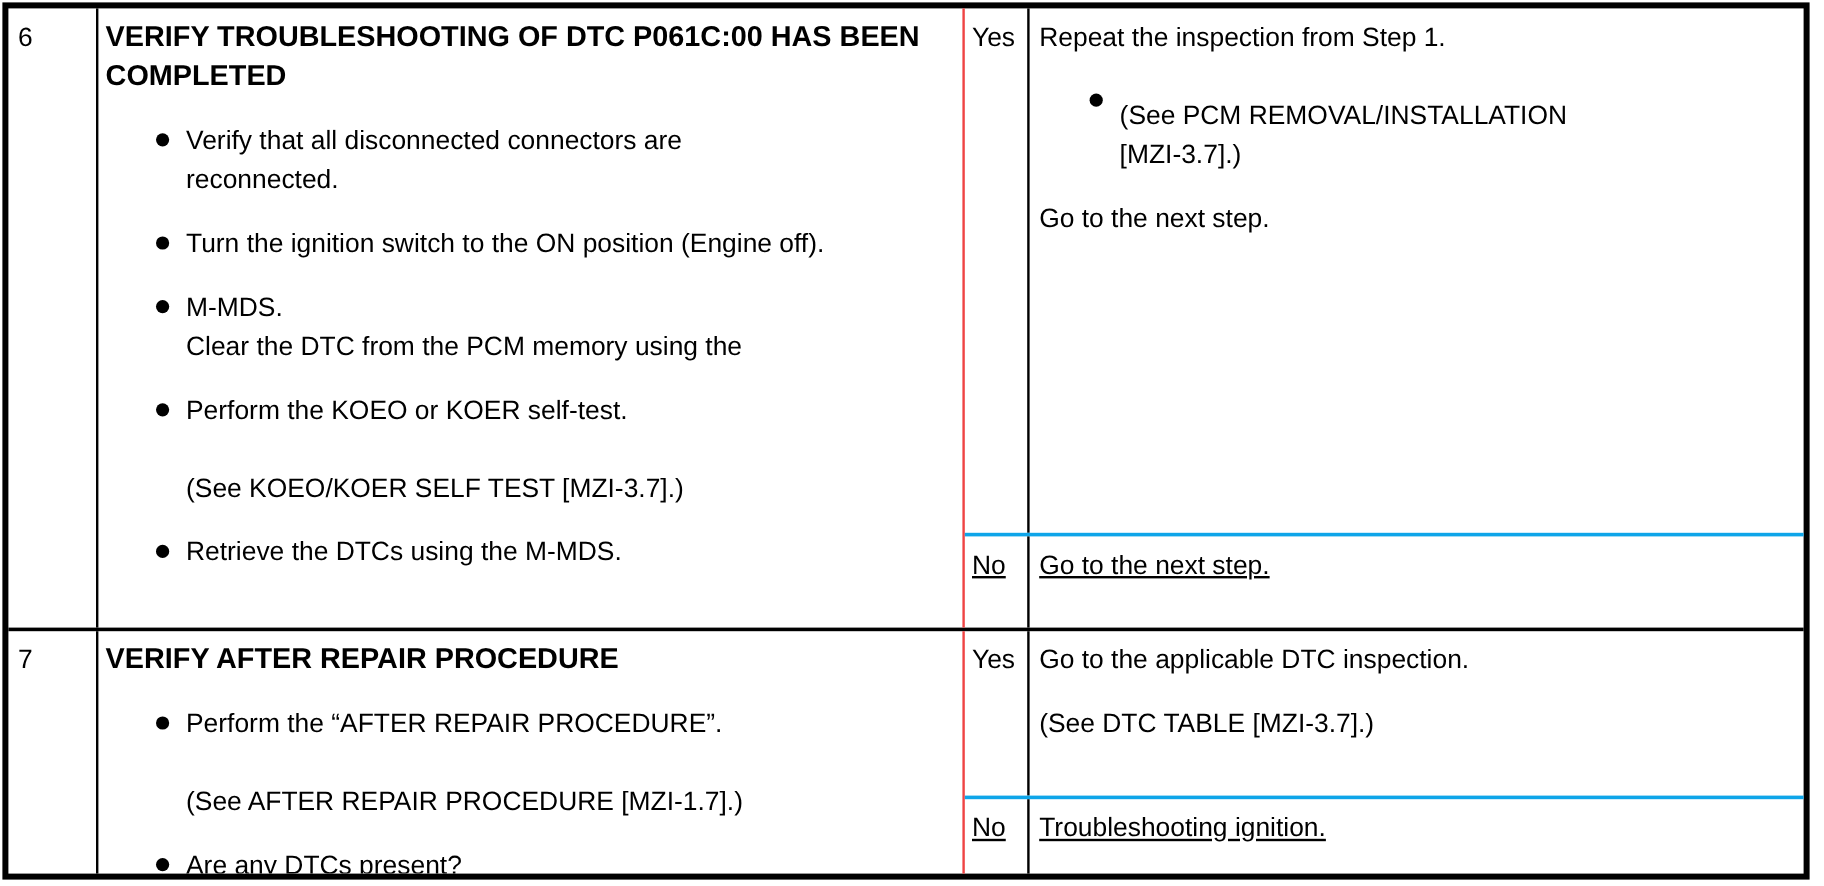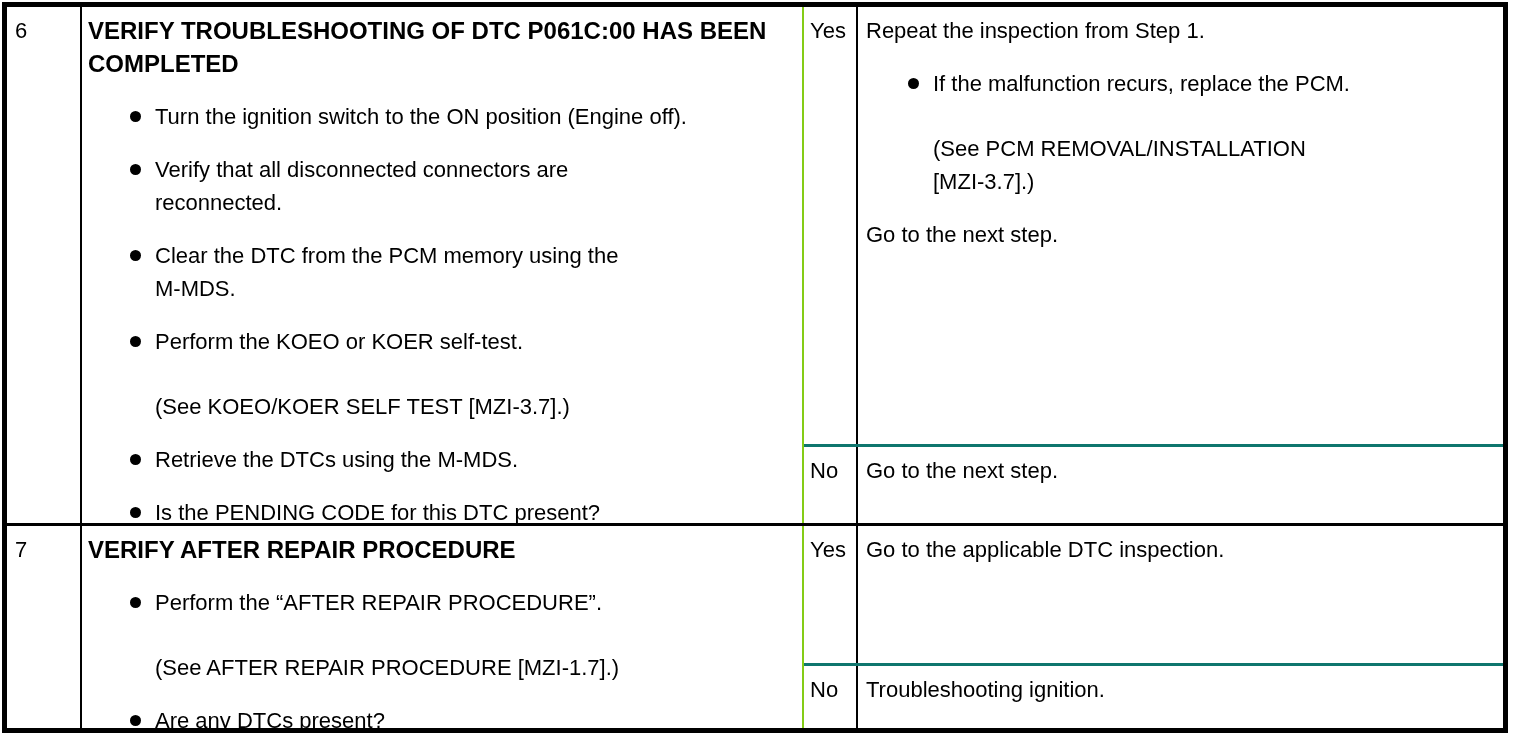"VERIFY TROUBLESHOOTING OF DTC P061C:00" .c-insp { border-right: 2px solid #84cc16 -> 2px solid #ef4444 }
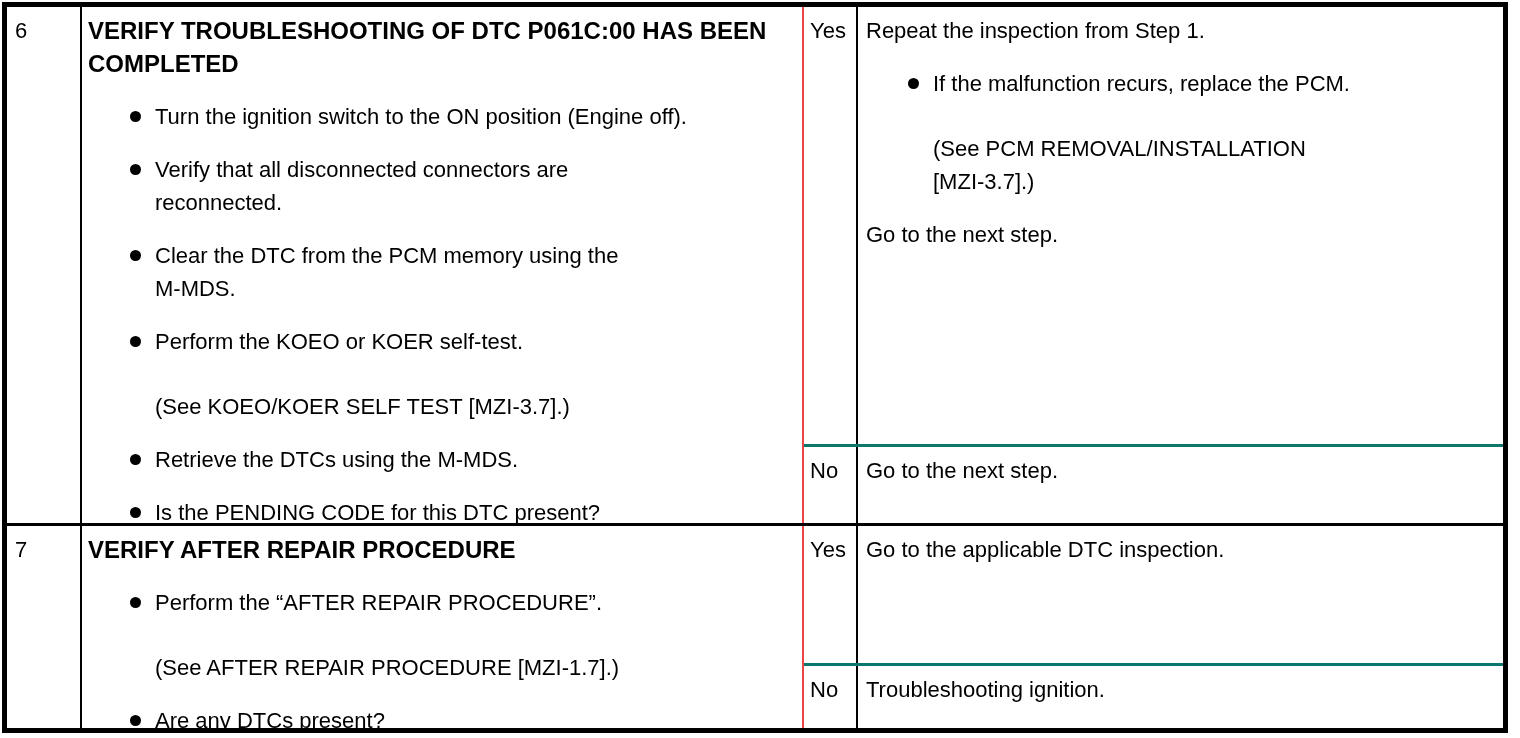"If the malfunction recurs, replace" div.line { html: <div>If the malfunction recurs, replace the PCM.</div> -> none }
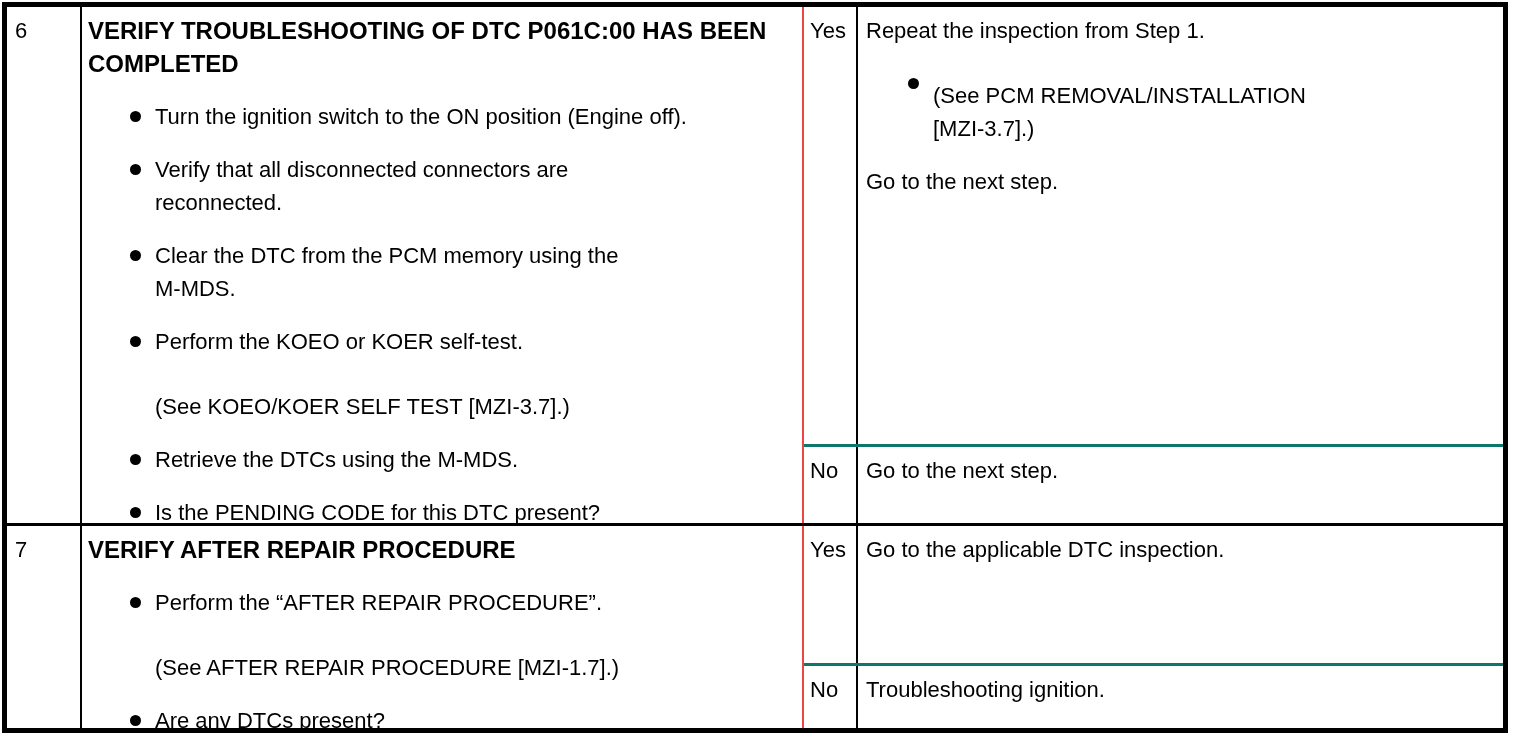"Turn the ignition switch to" div.para { order: before "Verify that all disconnected connectors" -> after "Verify that all disconnected connectors" }
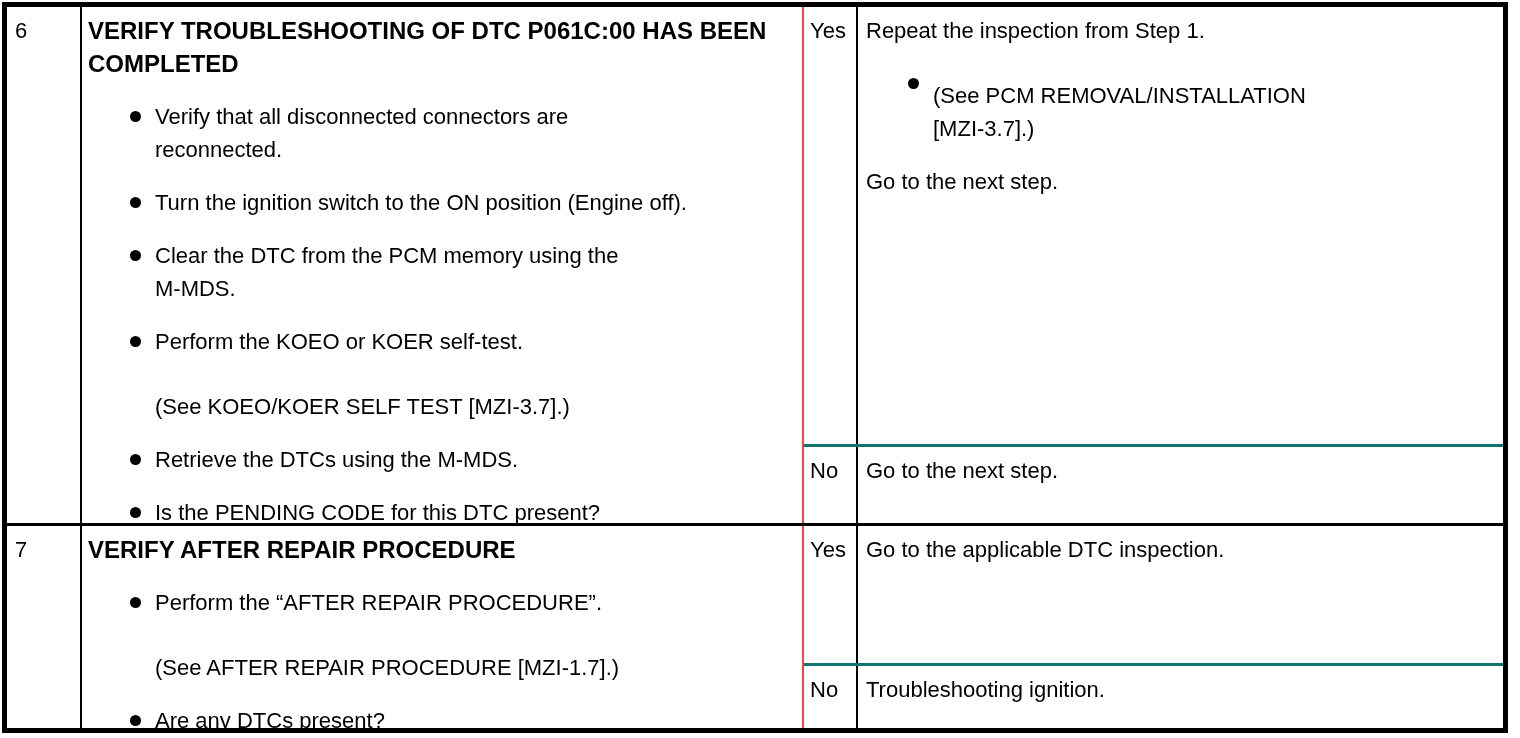"Clear the DTC from the" div.line { order: before "M-MDS." -> after "M-MDS." }
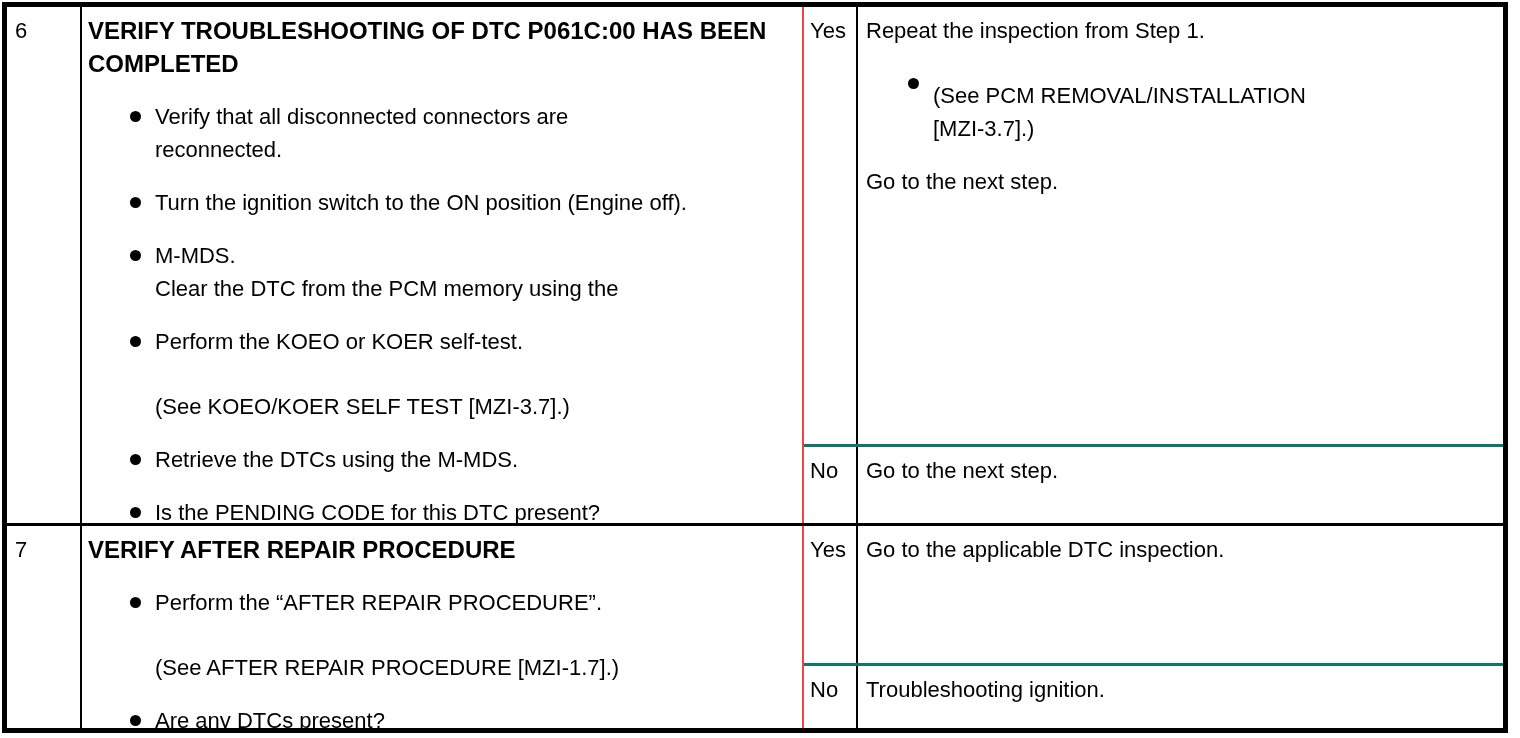"No" .branch.b-no { border-top: 3px solid #0f766e -> 3px solid #0ea5e9; text-decoration: none -> underline }
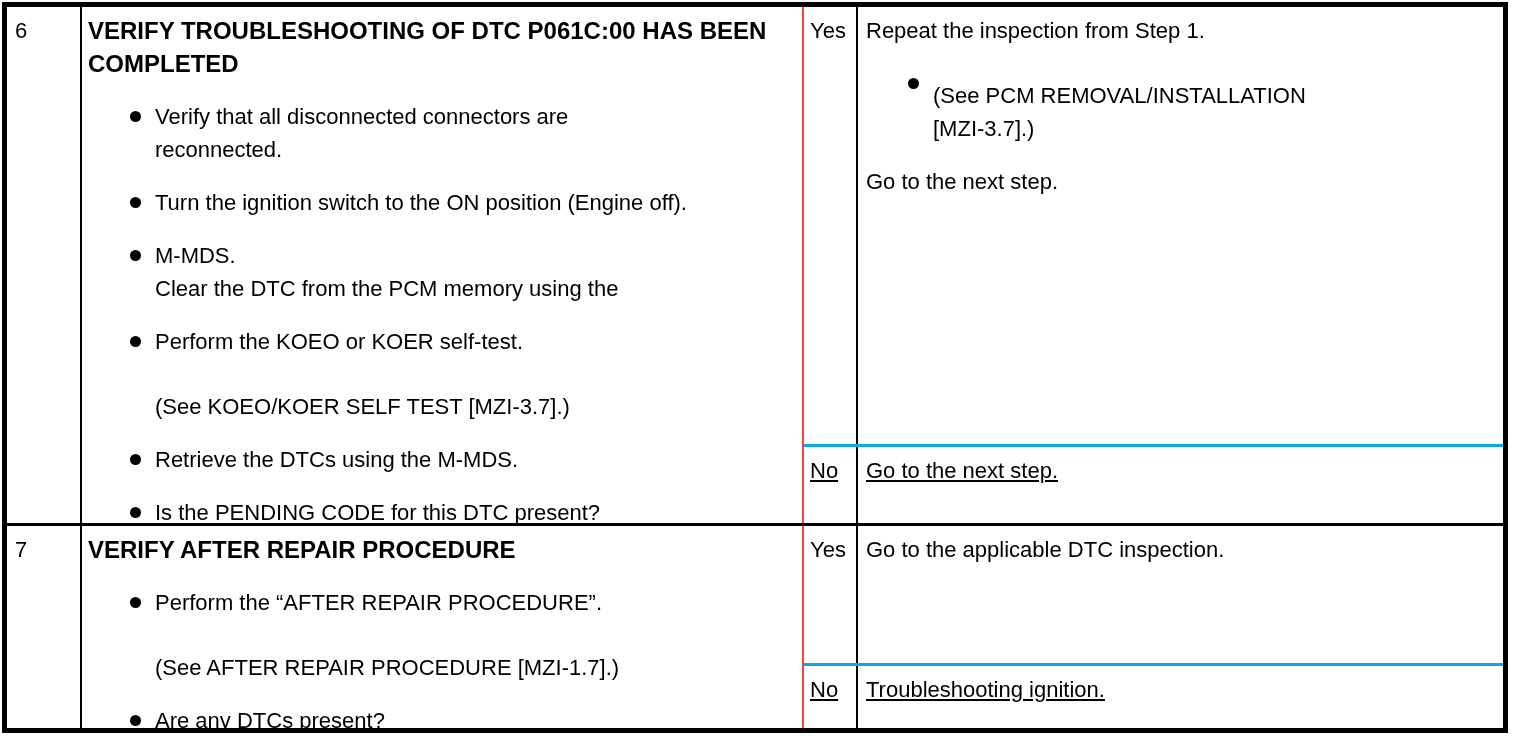"Is the PENDING CODE for" div.para { html: <div> <span></span> <div>Is the PENDING CODE for this DTC present?</div> </div> -> none }
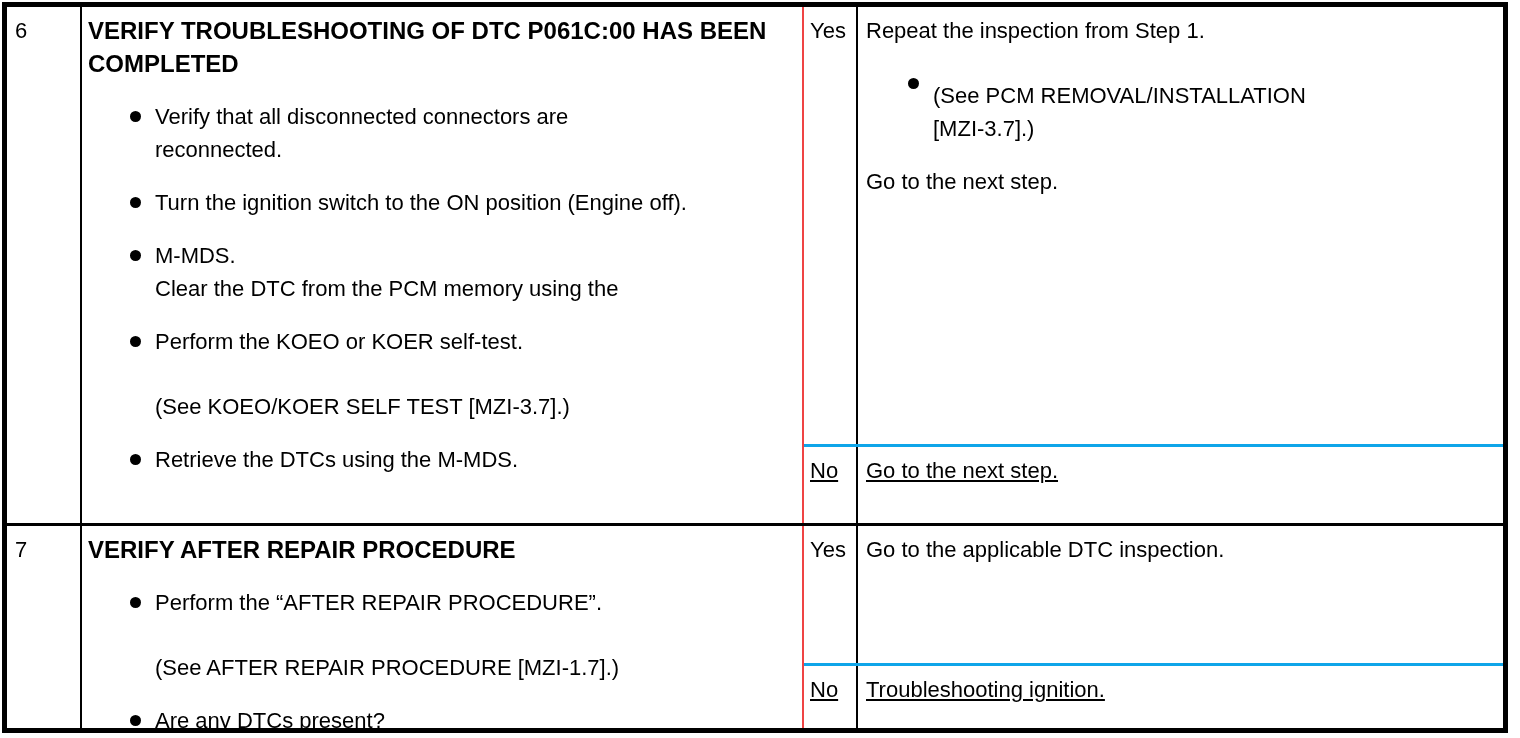"(See DTC TABLE [MZI-3.7].)" div.para { html: none -> <div> <div>(See DTC TABLE [MZI-3.7].)</div> </div> }
